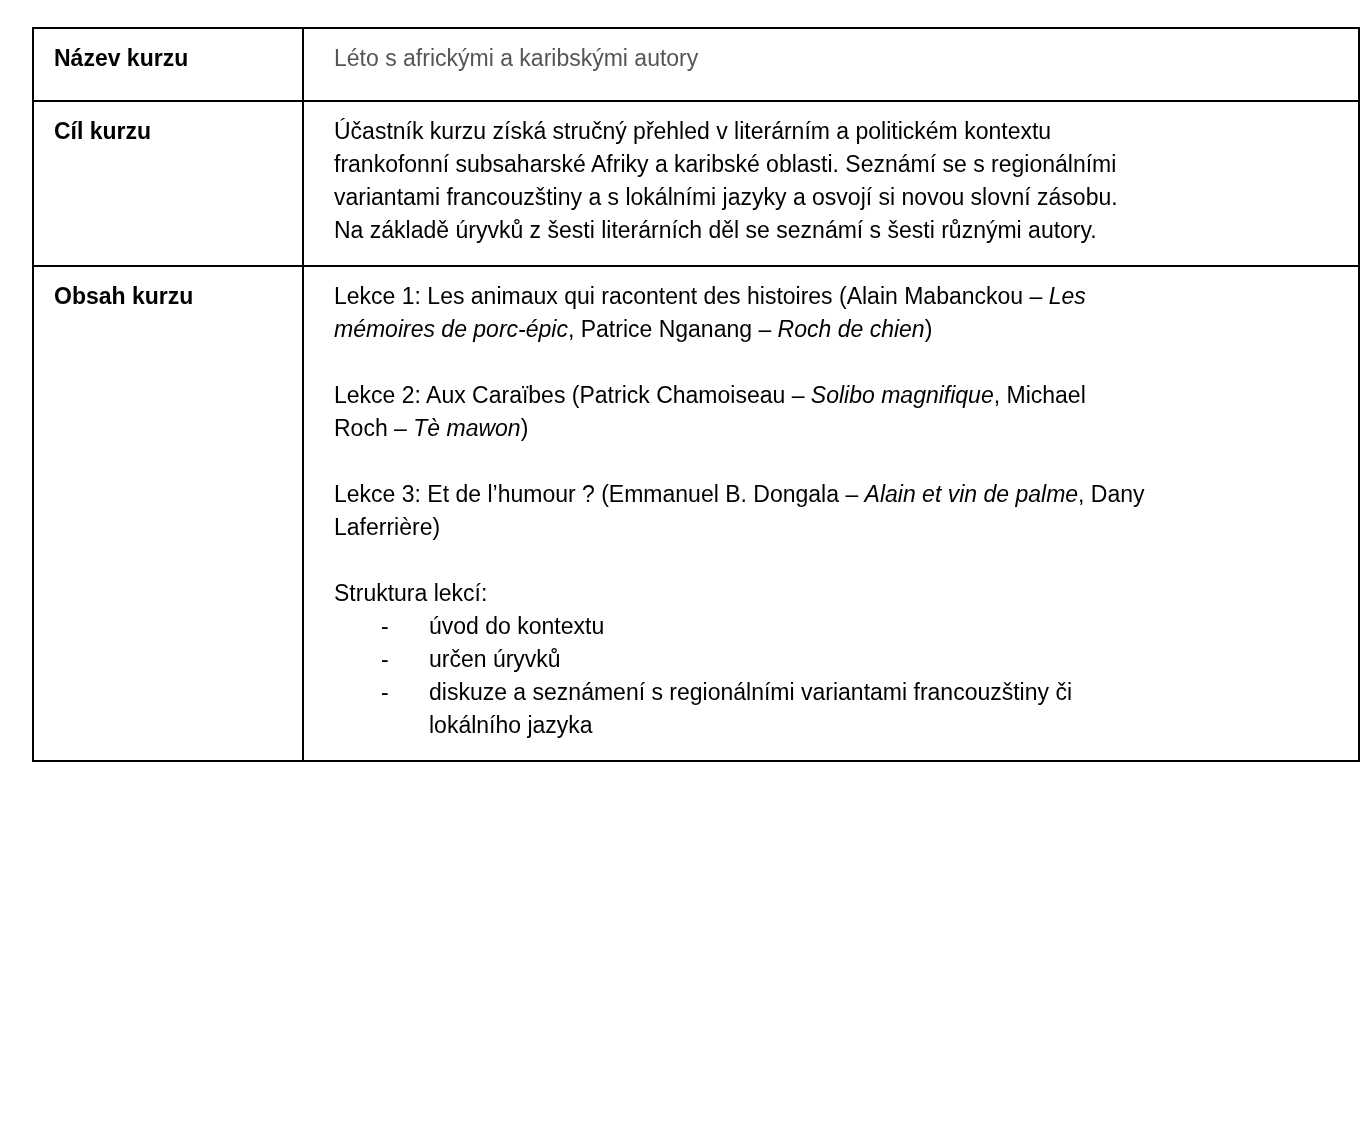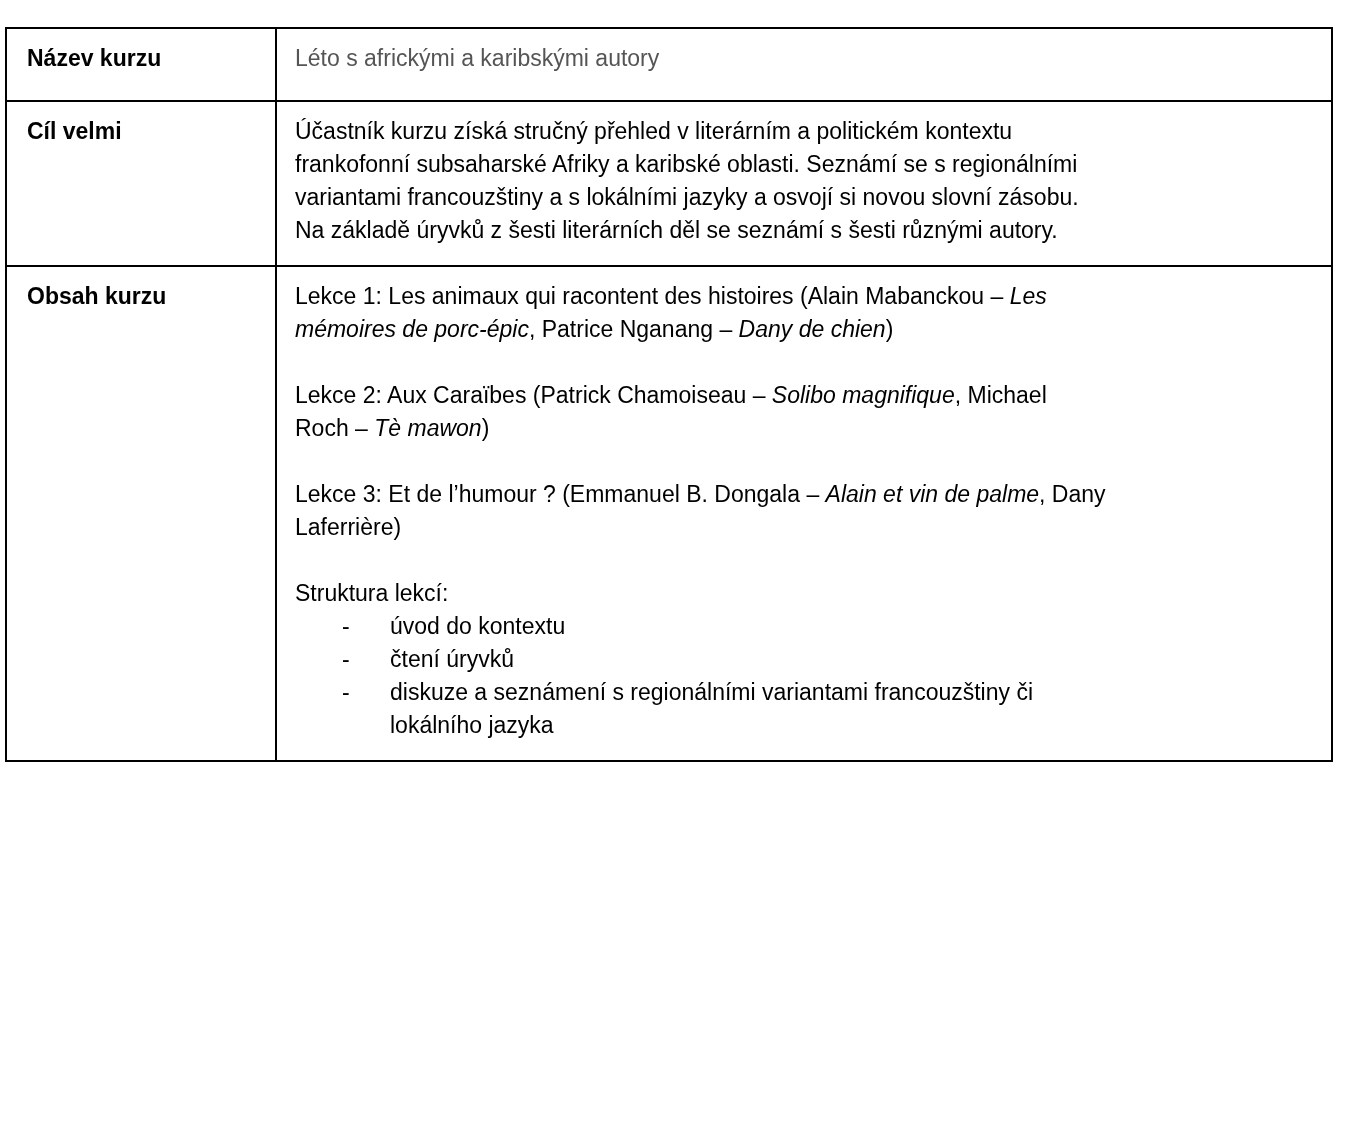"Název kurzu" .page { left: 5px -> 32px }
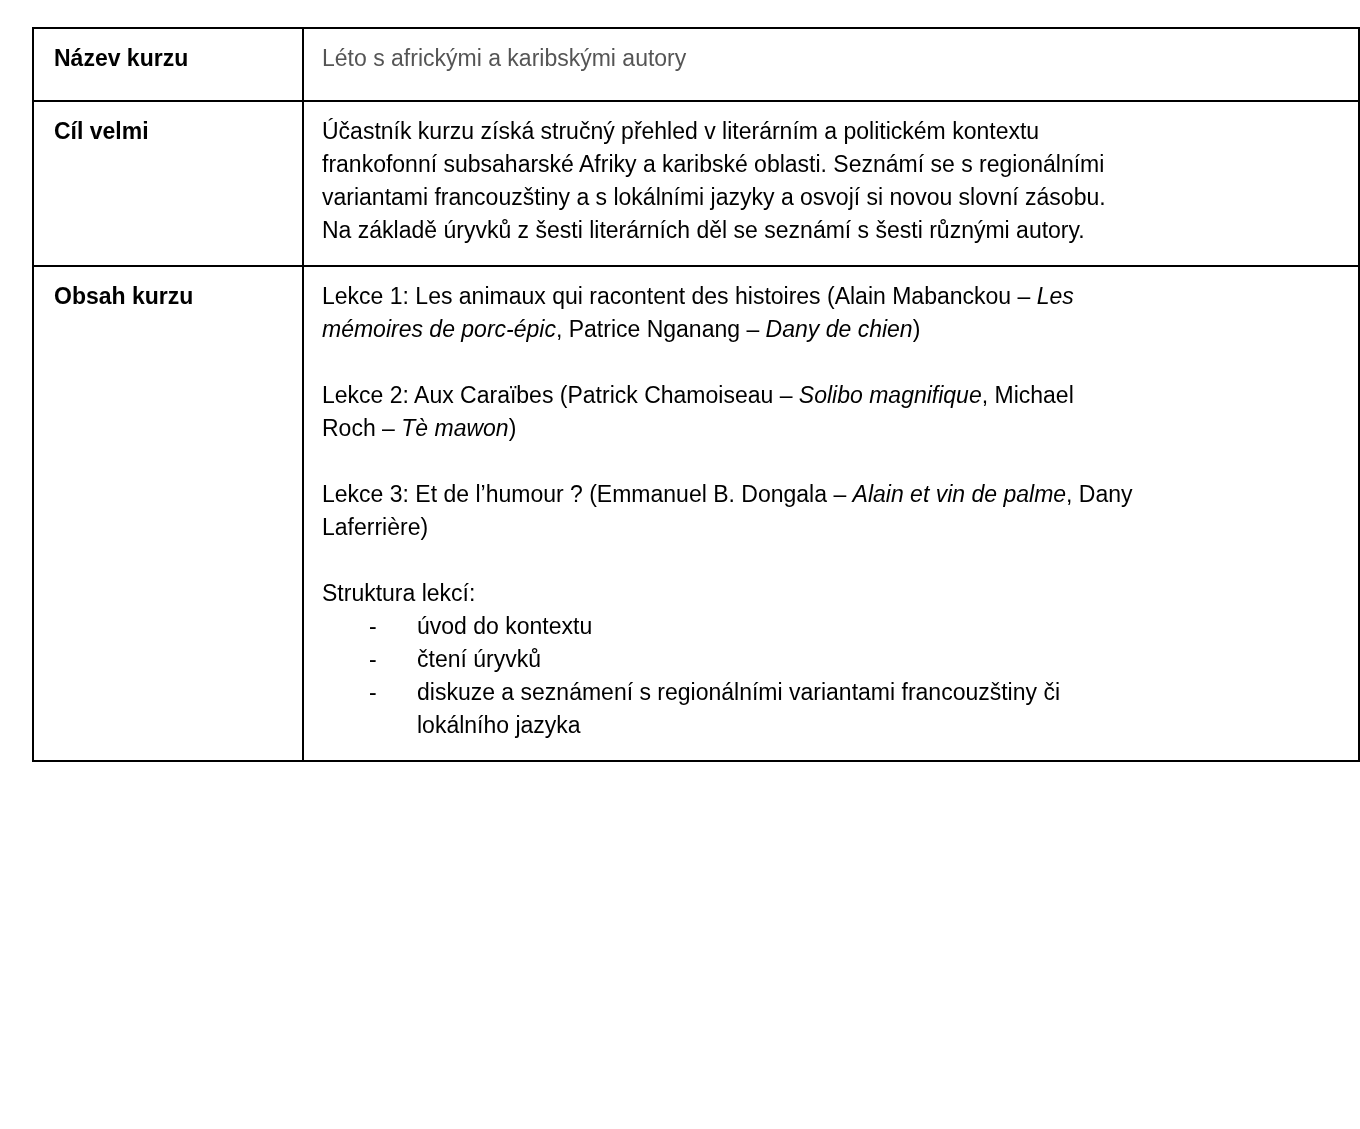"Léto s africkými a karibskými" table.course-table td { padding: 13px 28px 18px 18px -> 13px 28px 18px 30px }
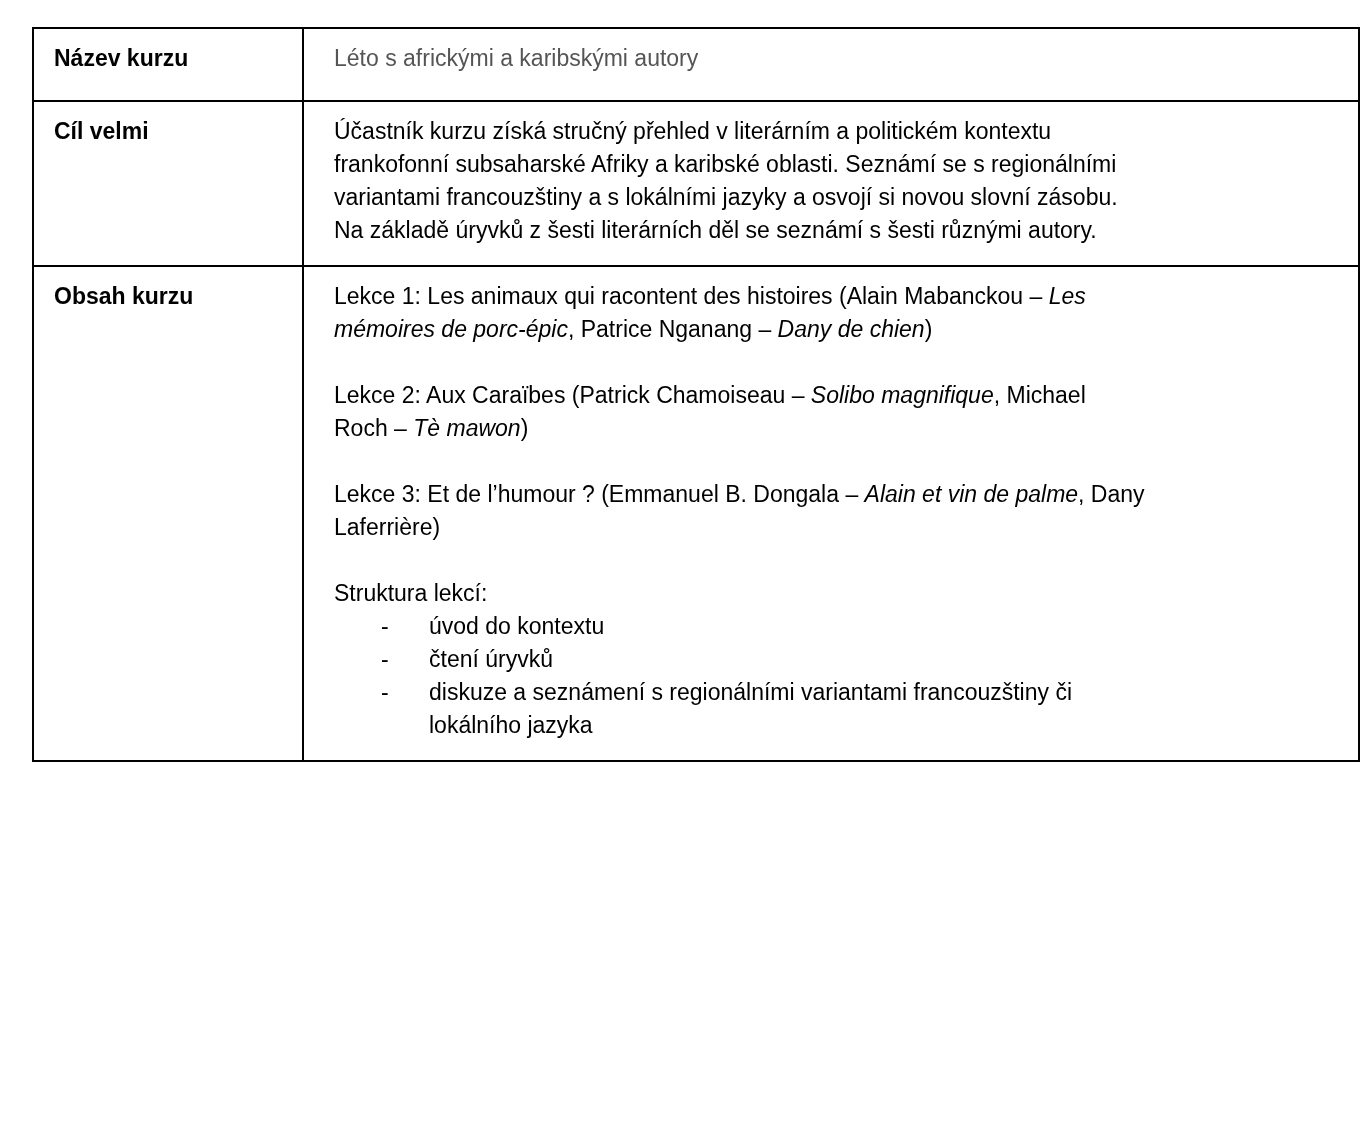"Cíl velmi" th { text: velmi -> kurzu }
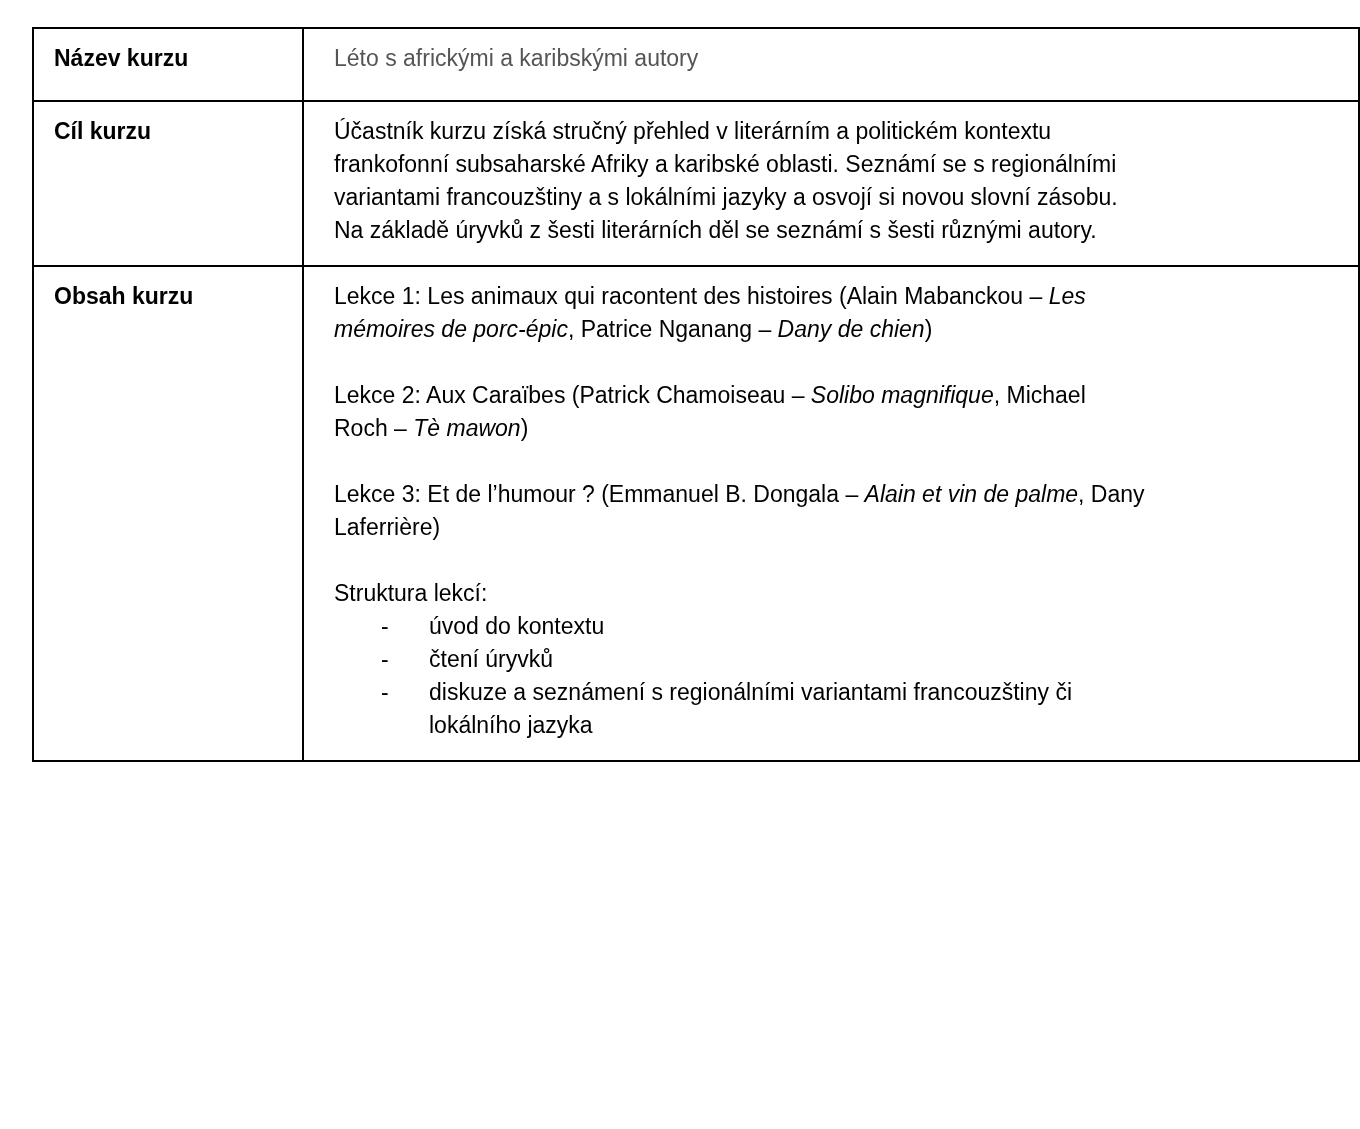"Dany de chien" span.run-italic { text: Dany -> Roch }
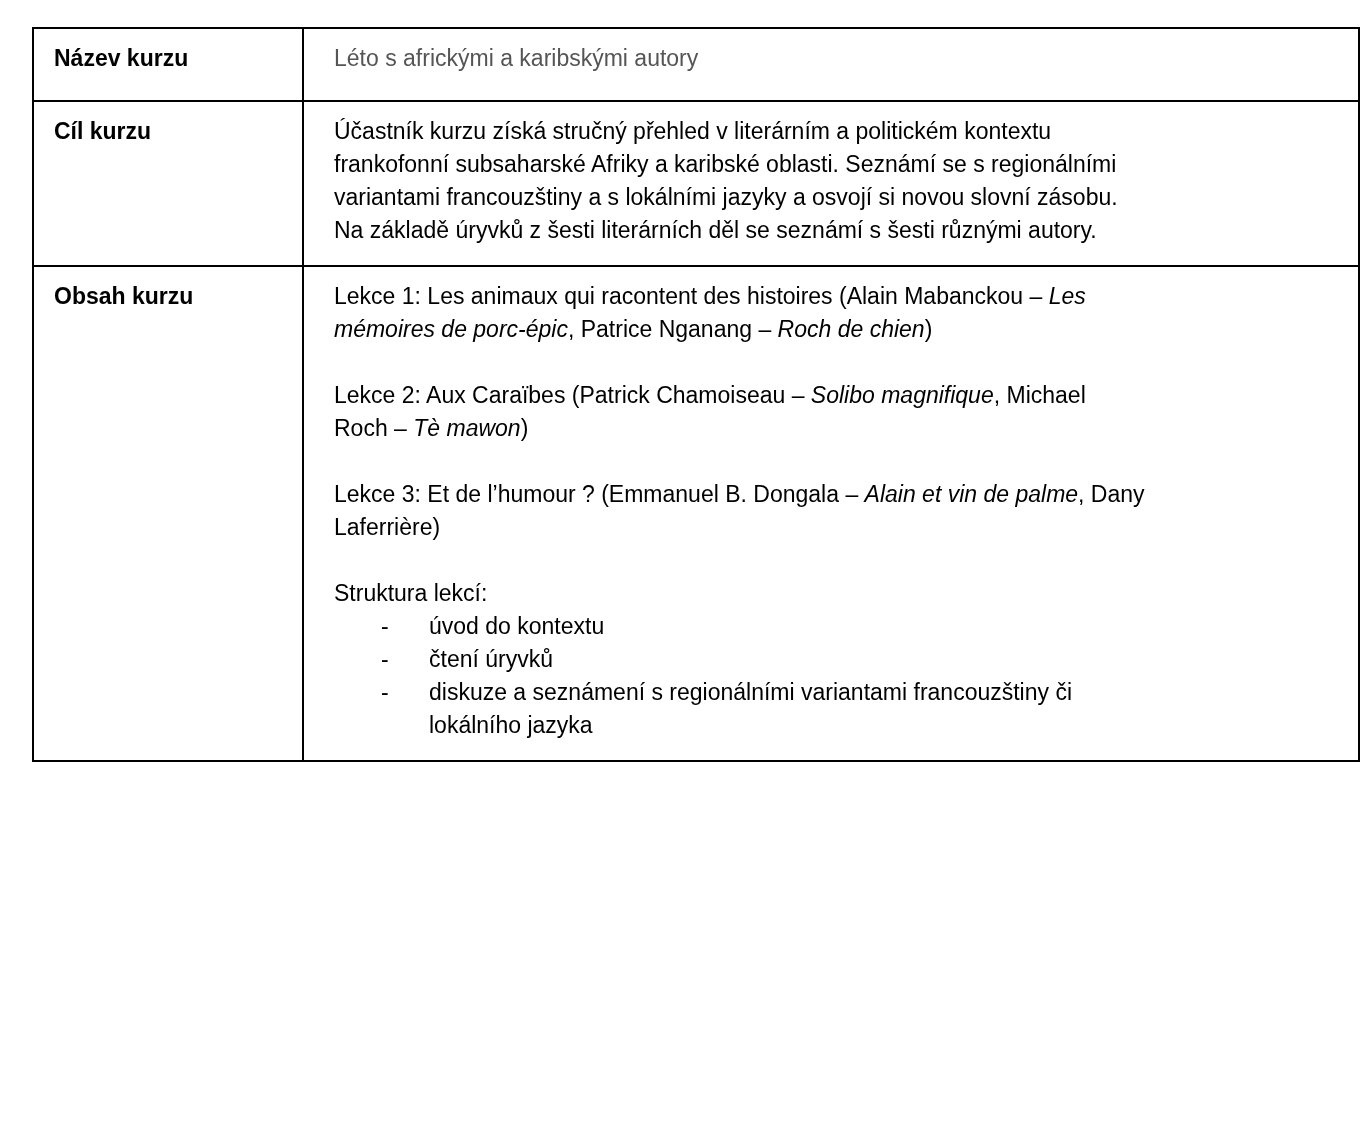"čtení úryvků" span { text: čtení -> určen }
